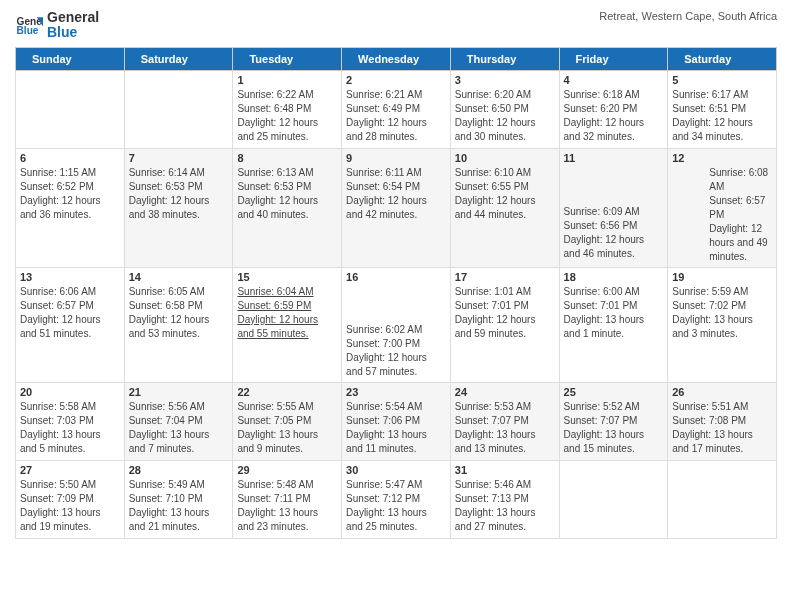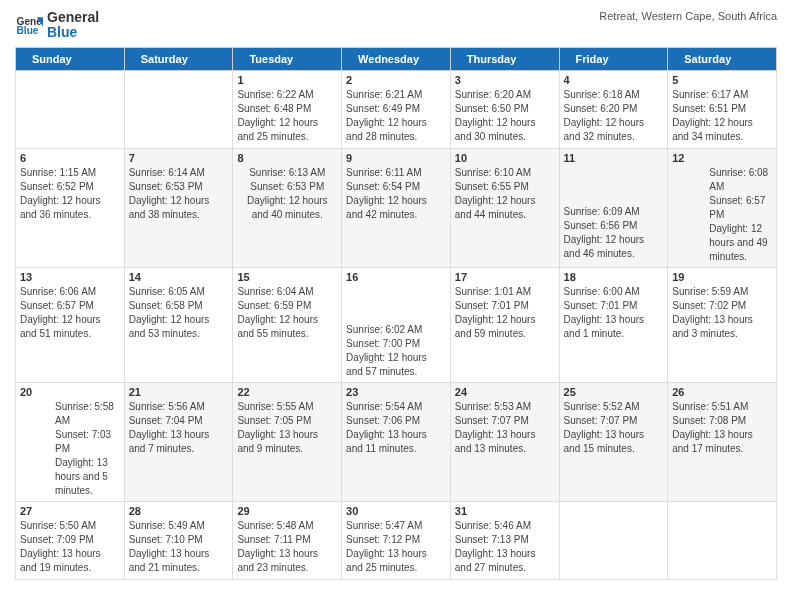"Sunrise: 6:13 AM" div.day-info { text-align: center -> none }
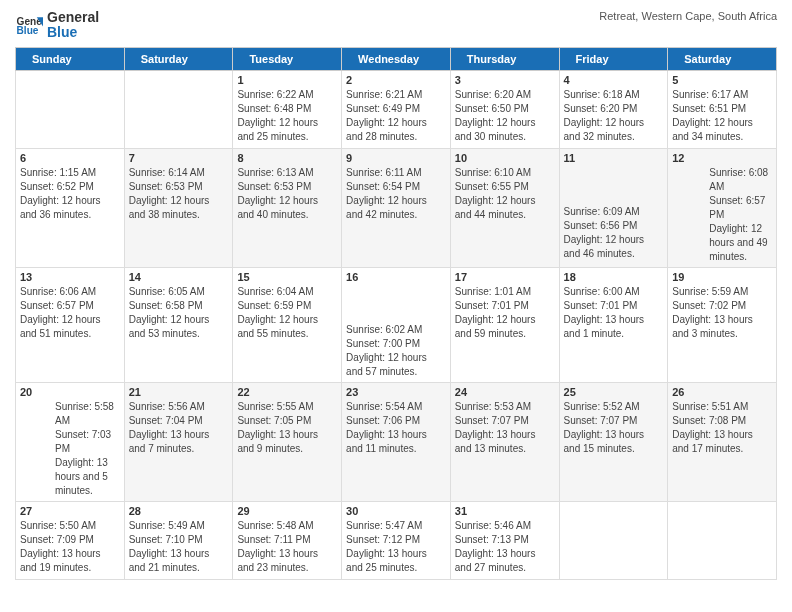"Sunrise: 6:04 AM" div.day-info { text-decoration: none -> underline }
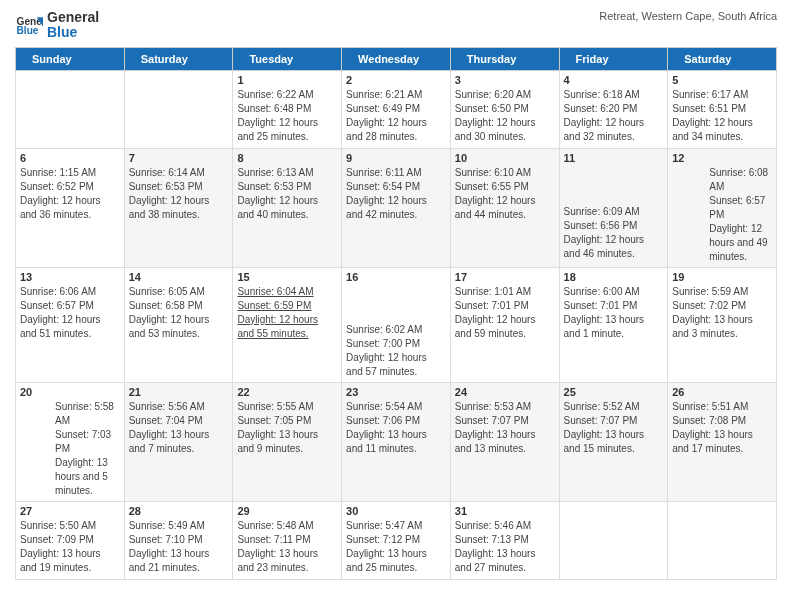"Sunrise: 5:58 AM" div.day-info { margin-left: 35px -> none }
